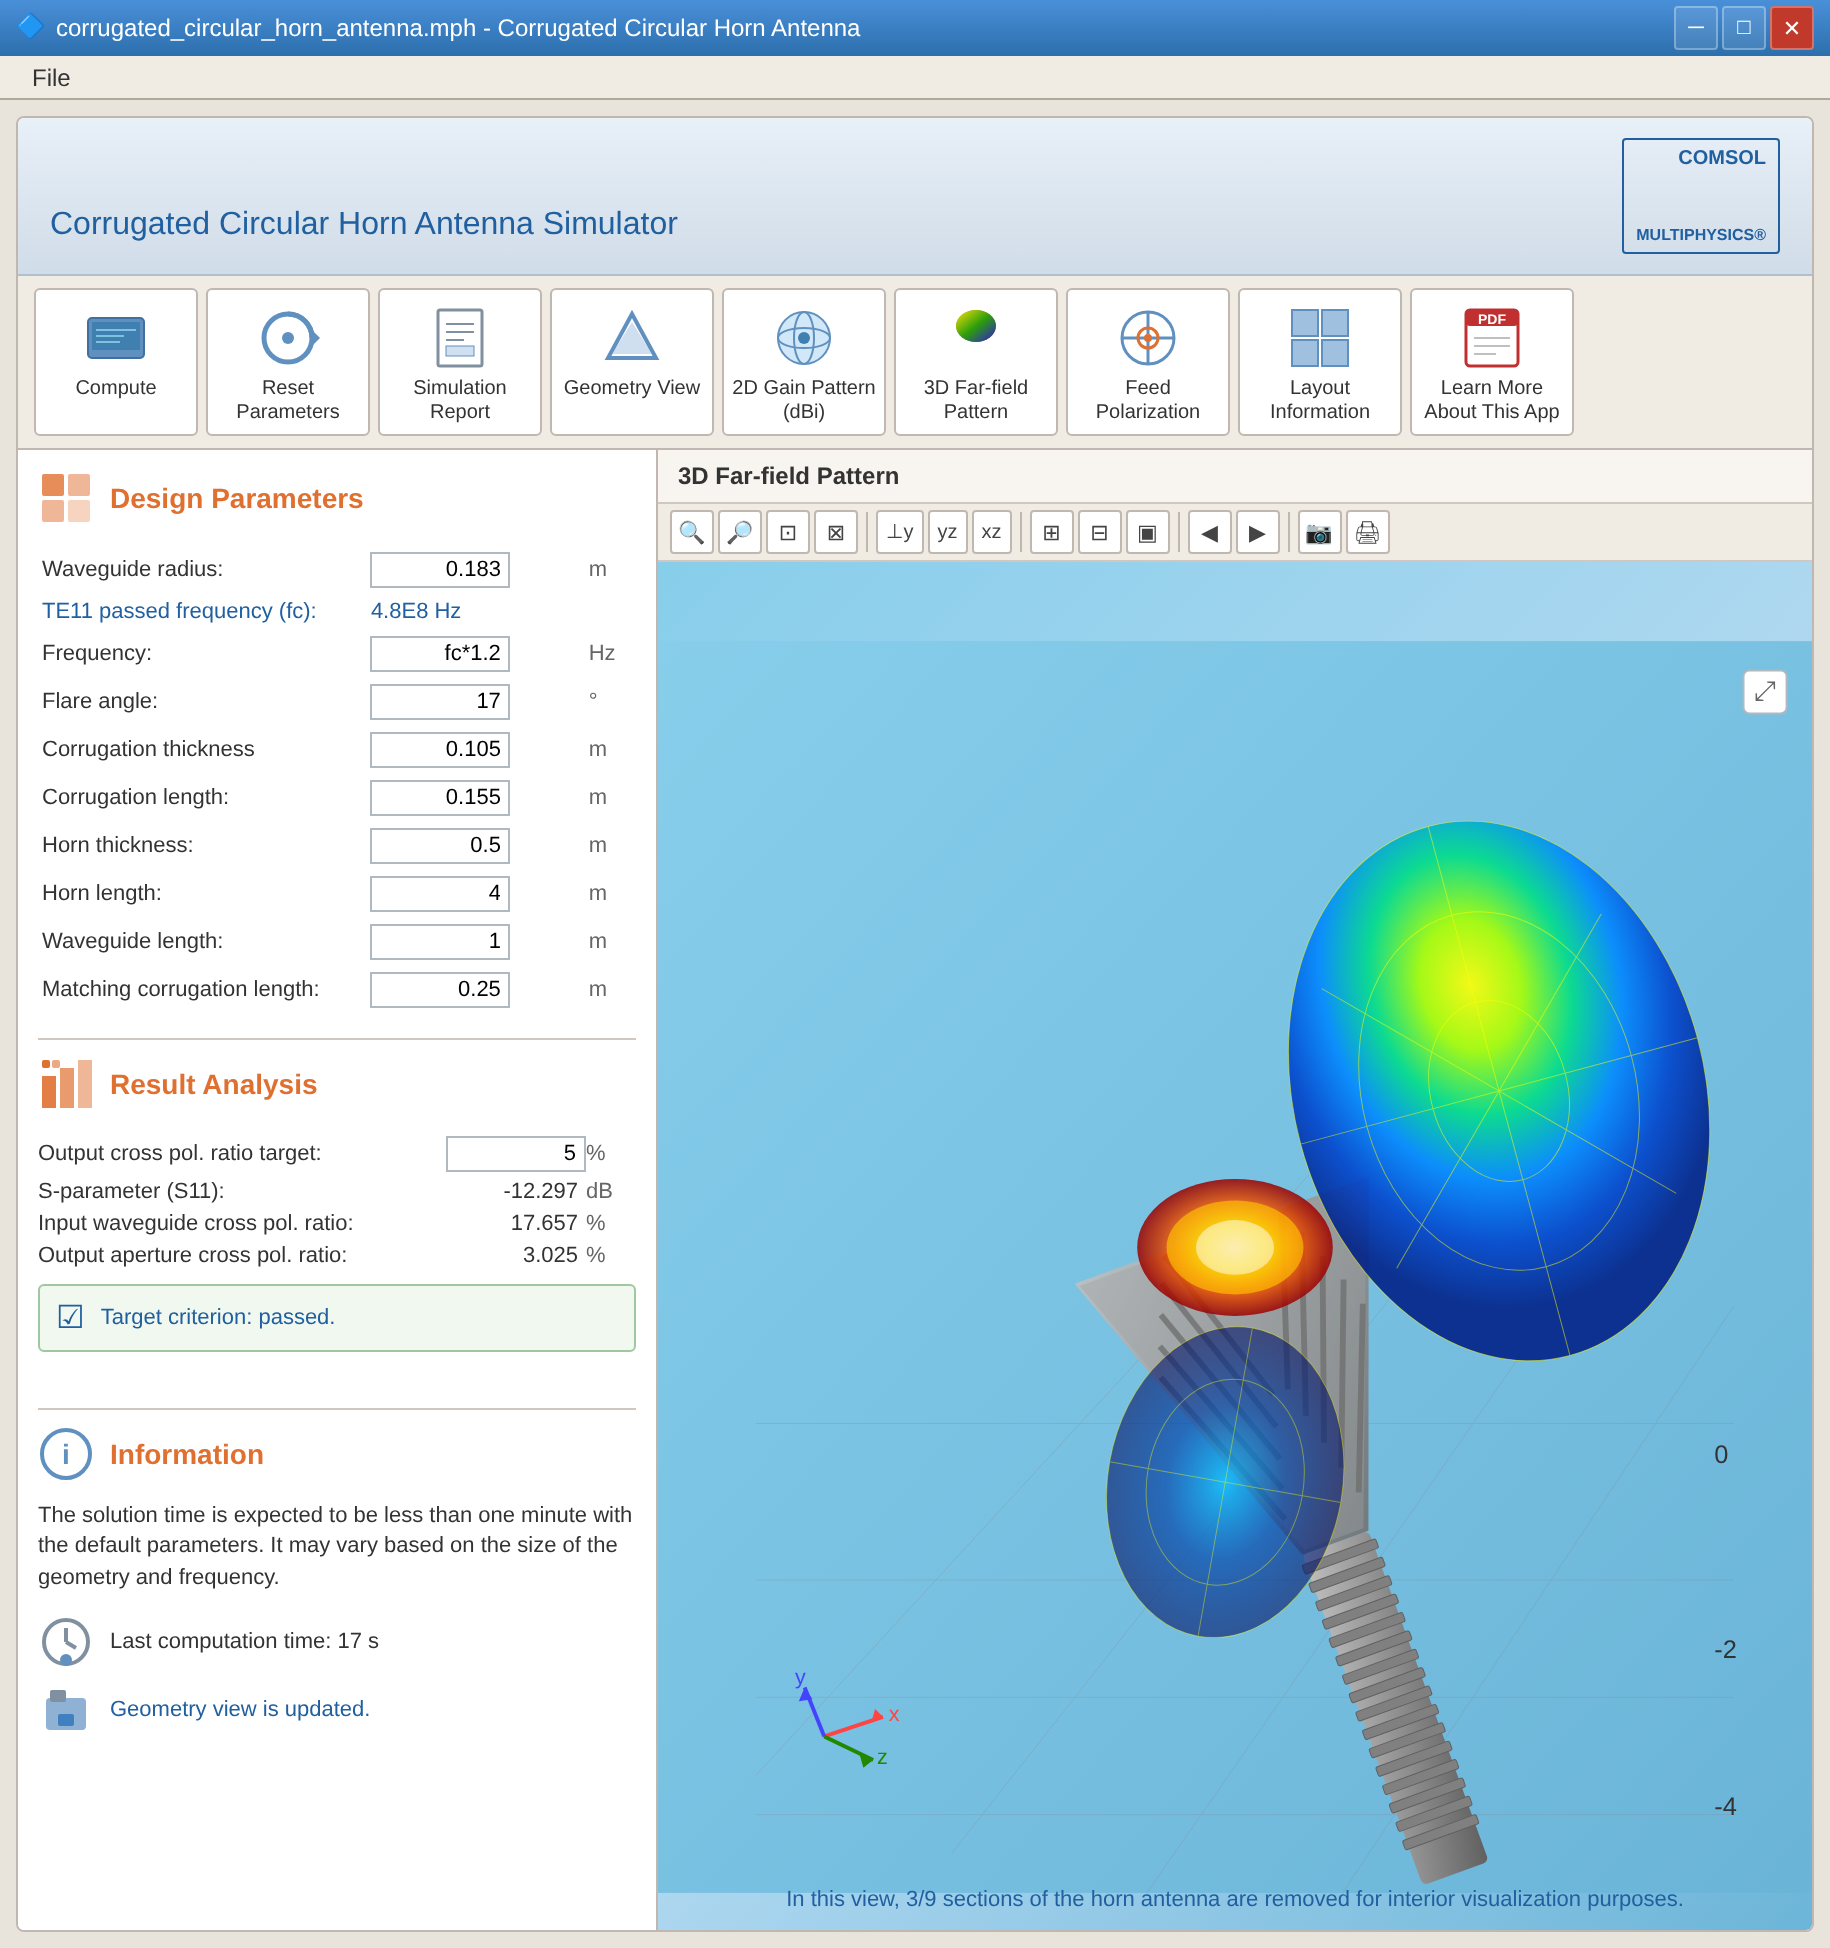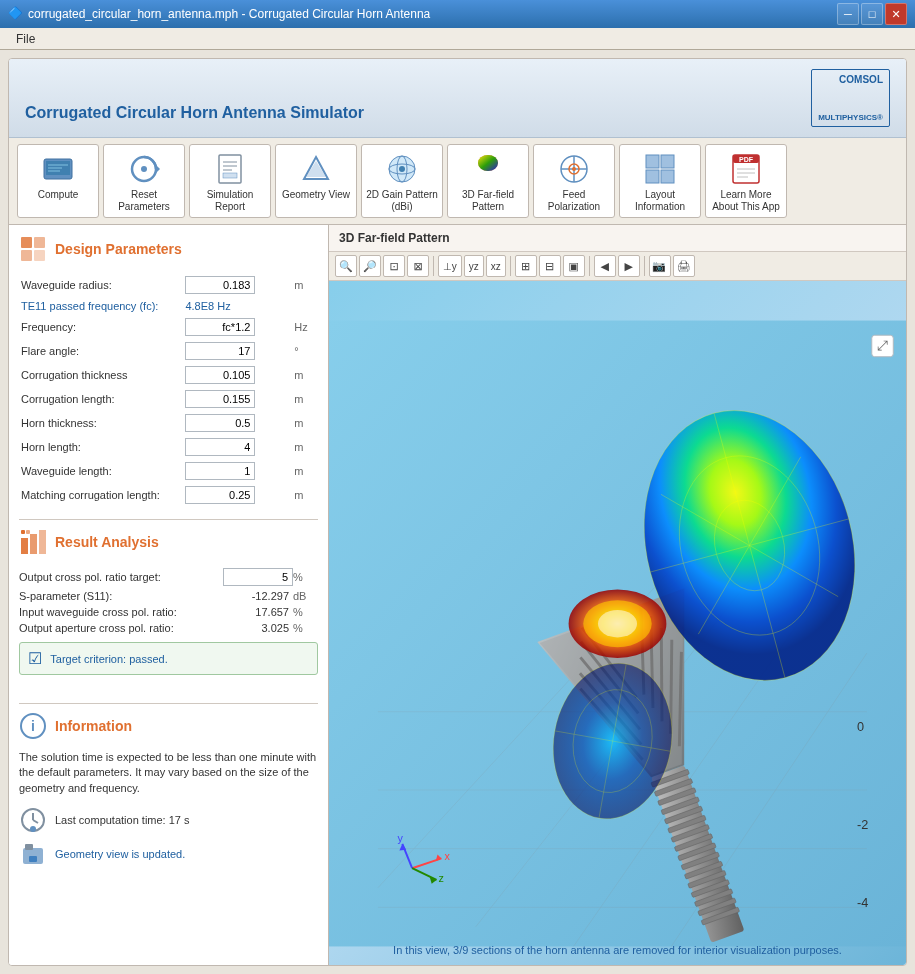"Corrugated Circular Horn Antenna" .app-title { font-weight: bold -> normal }
